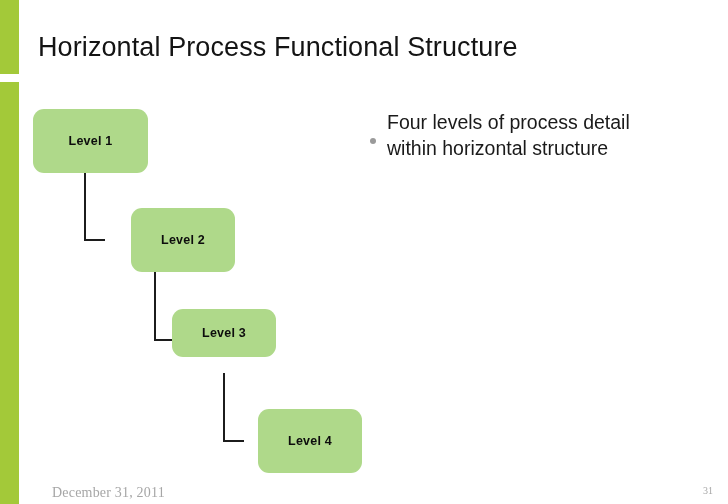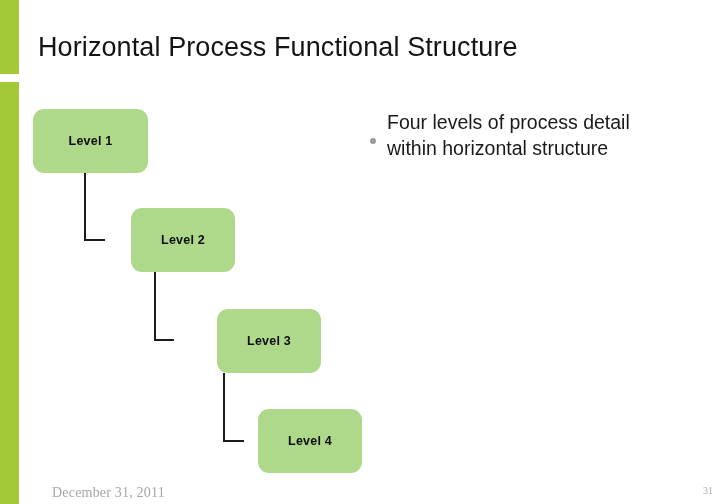"Level 3" #box-level-3 { height: 64px -> 48px; margin-left: 45px -> none }
